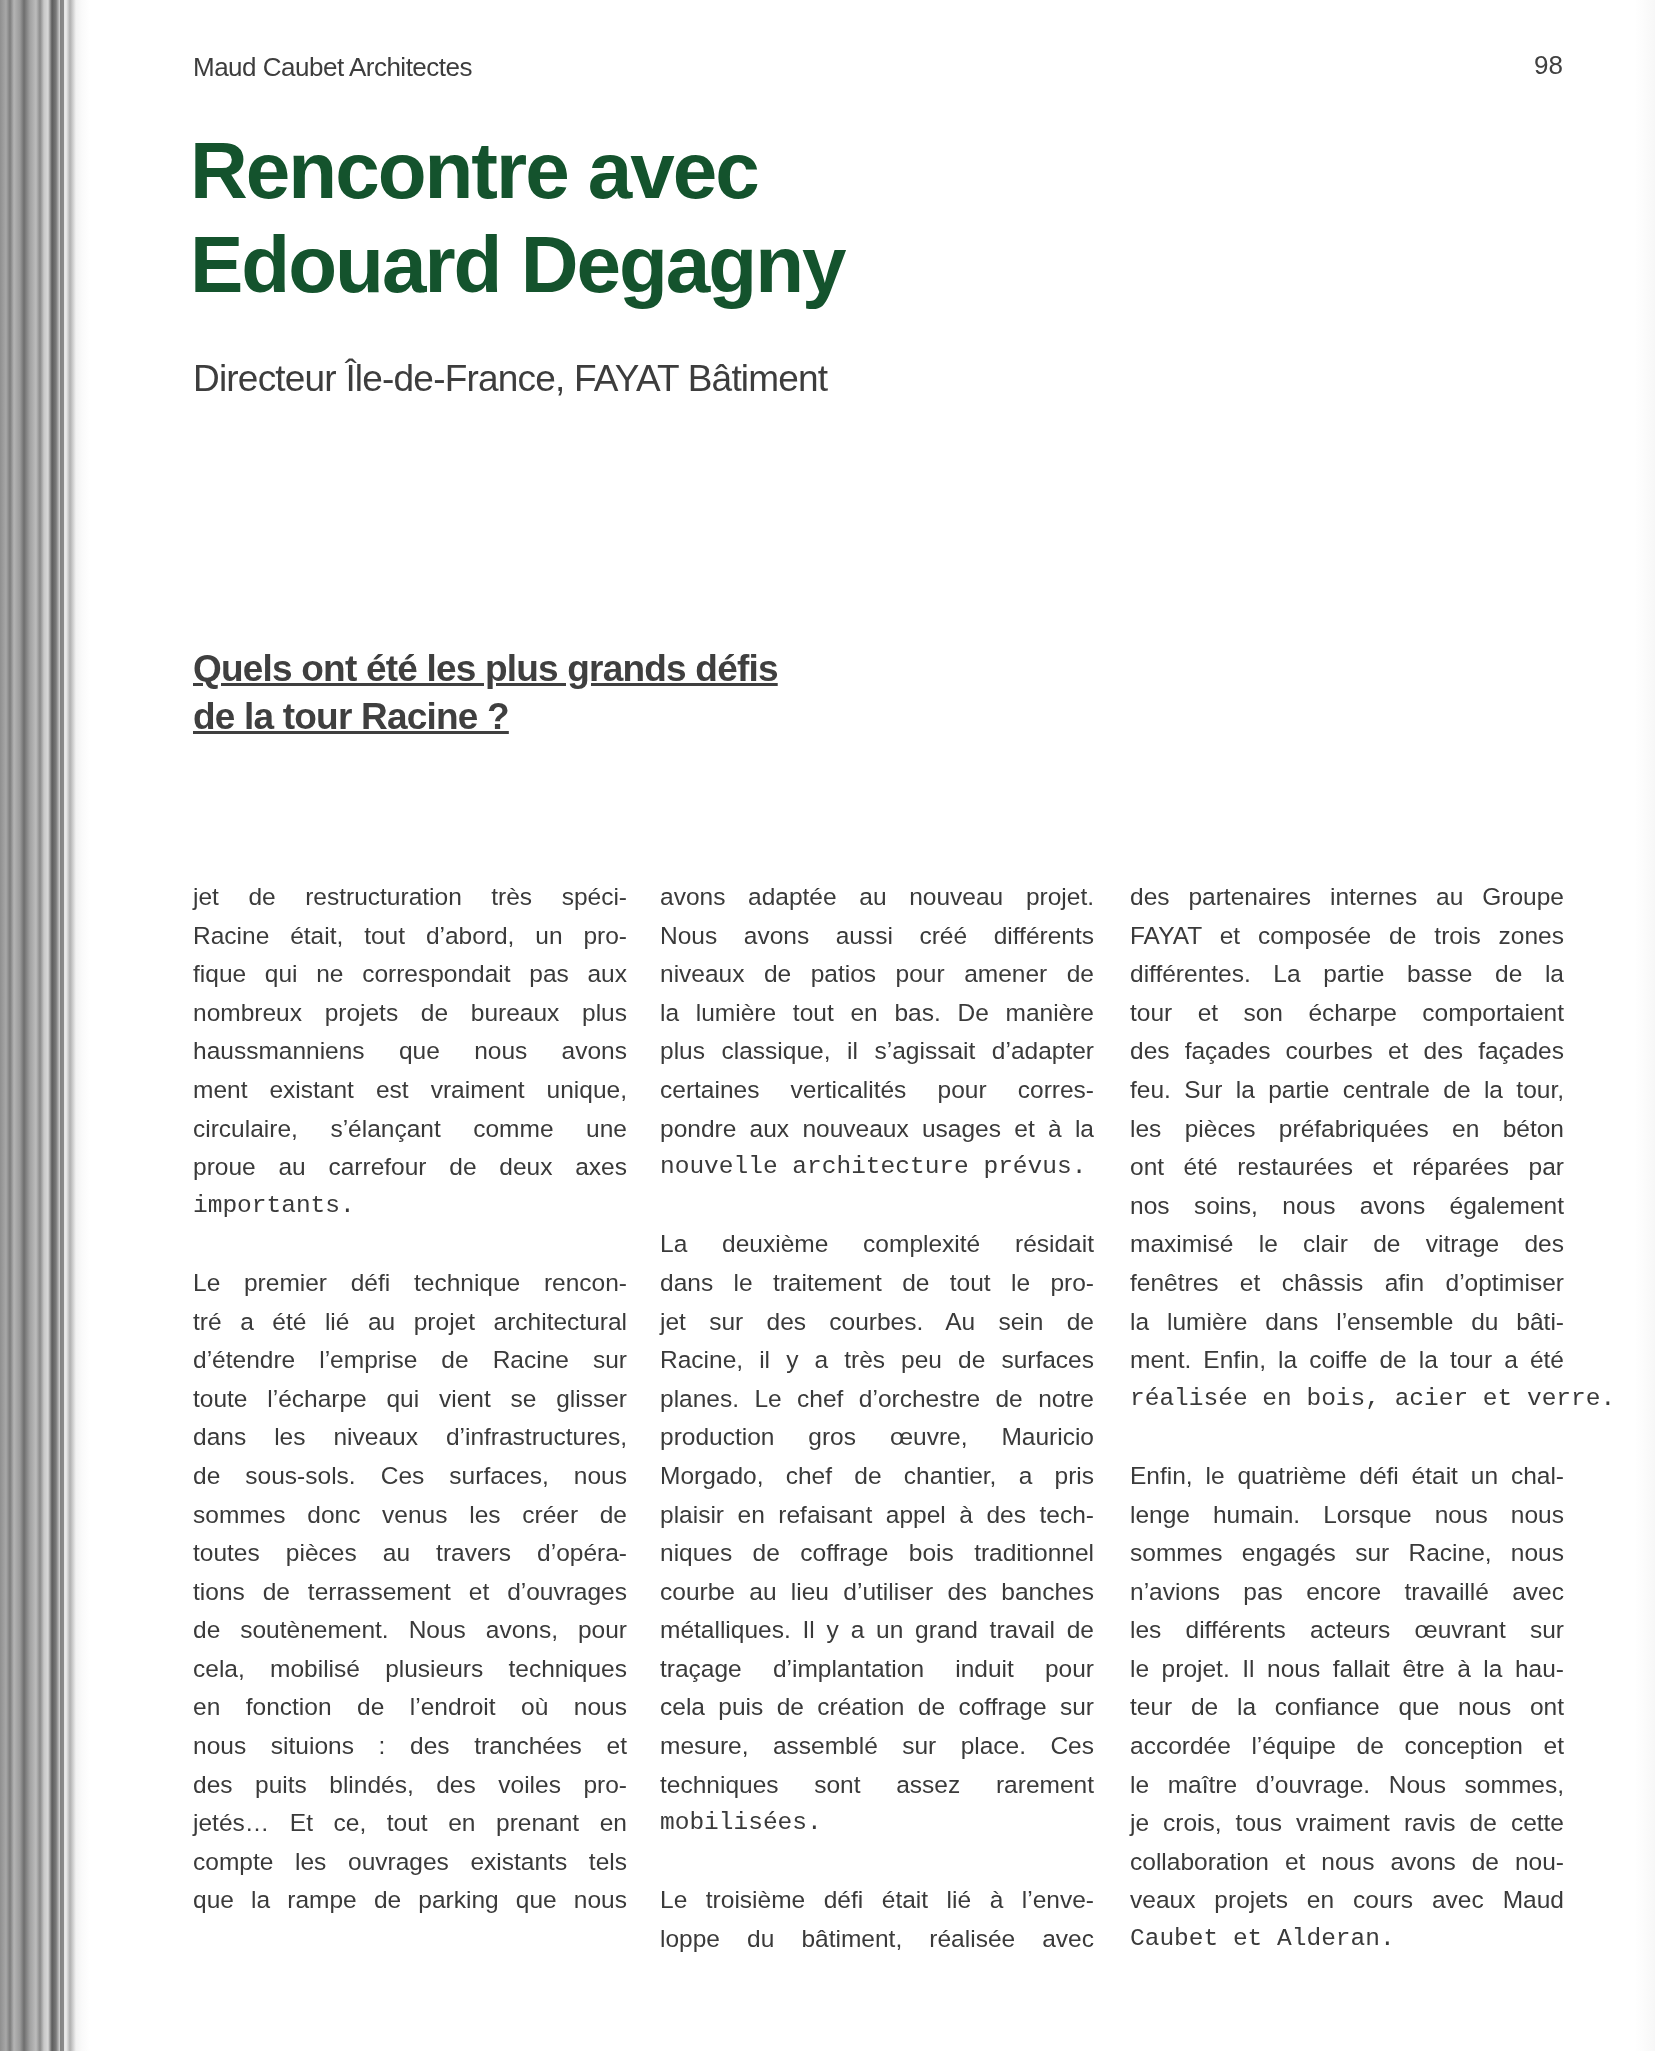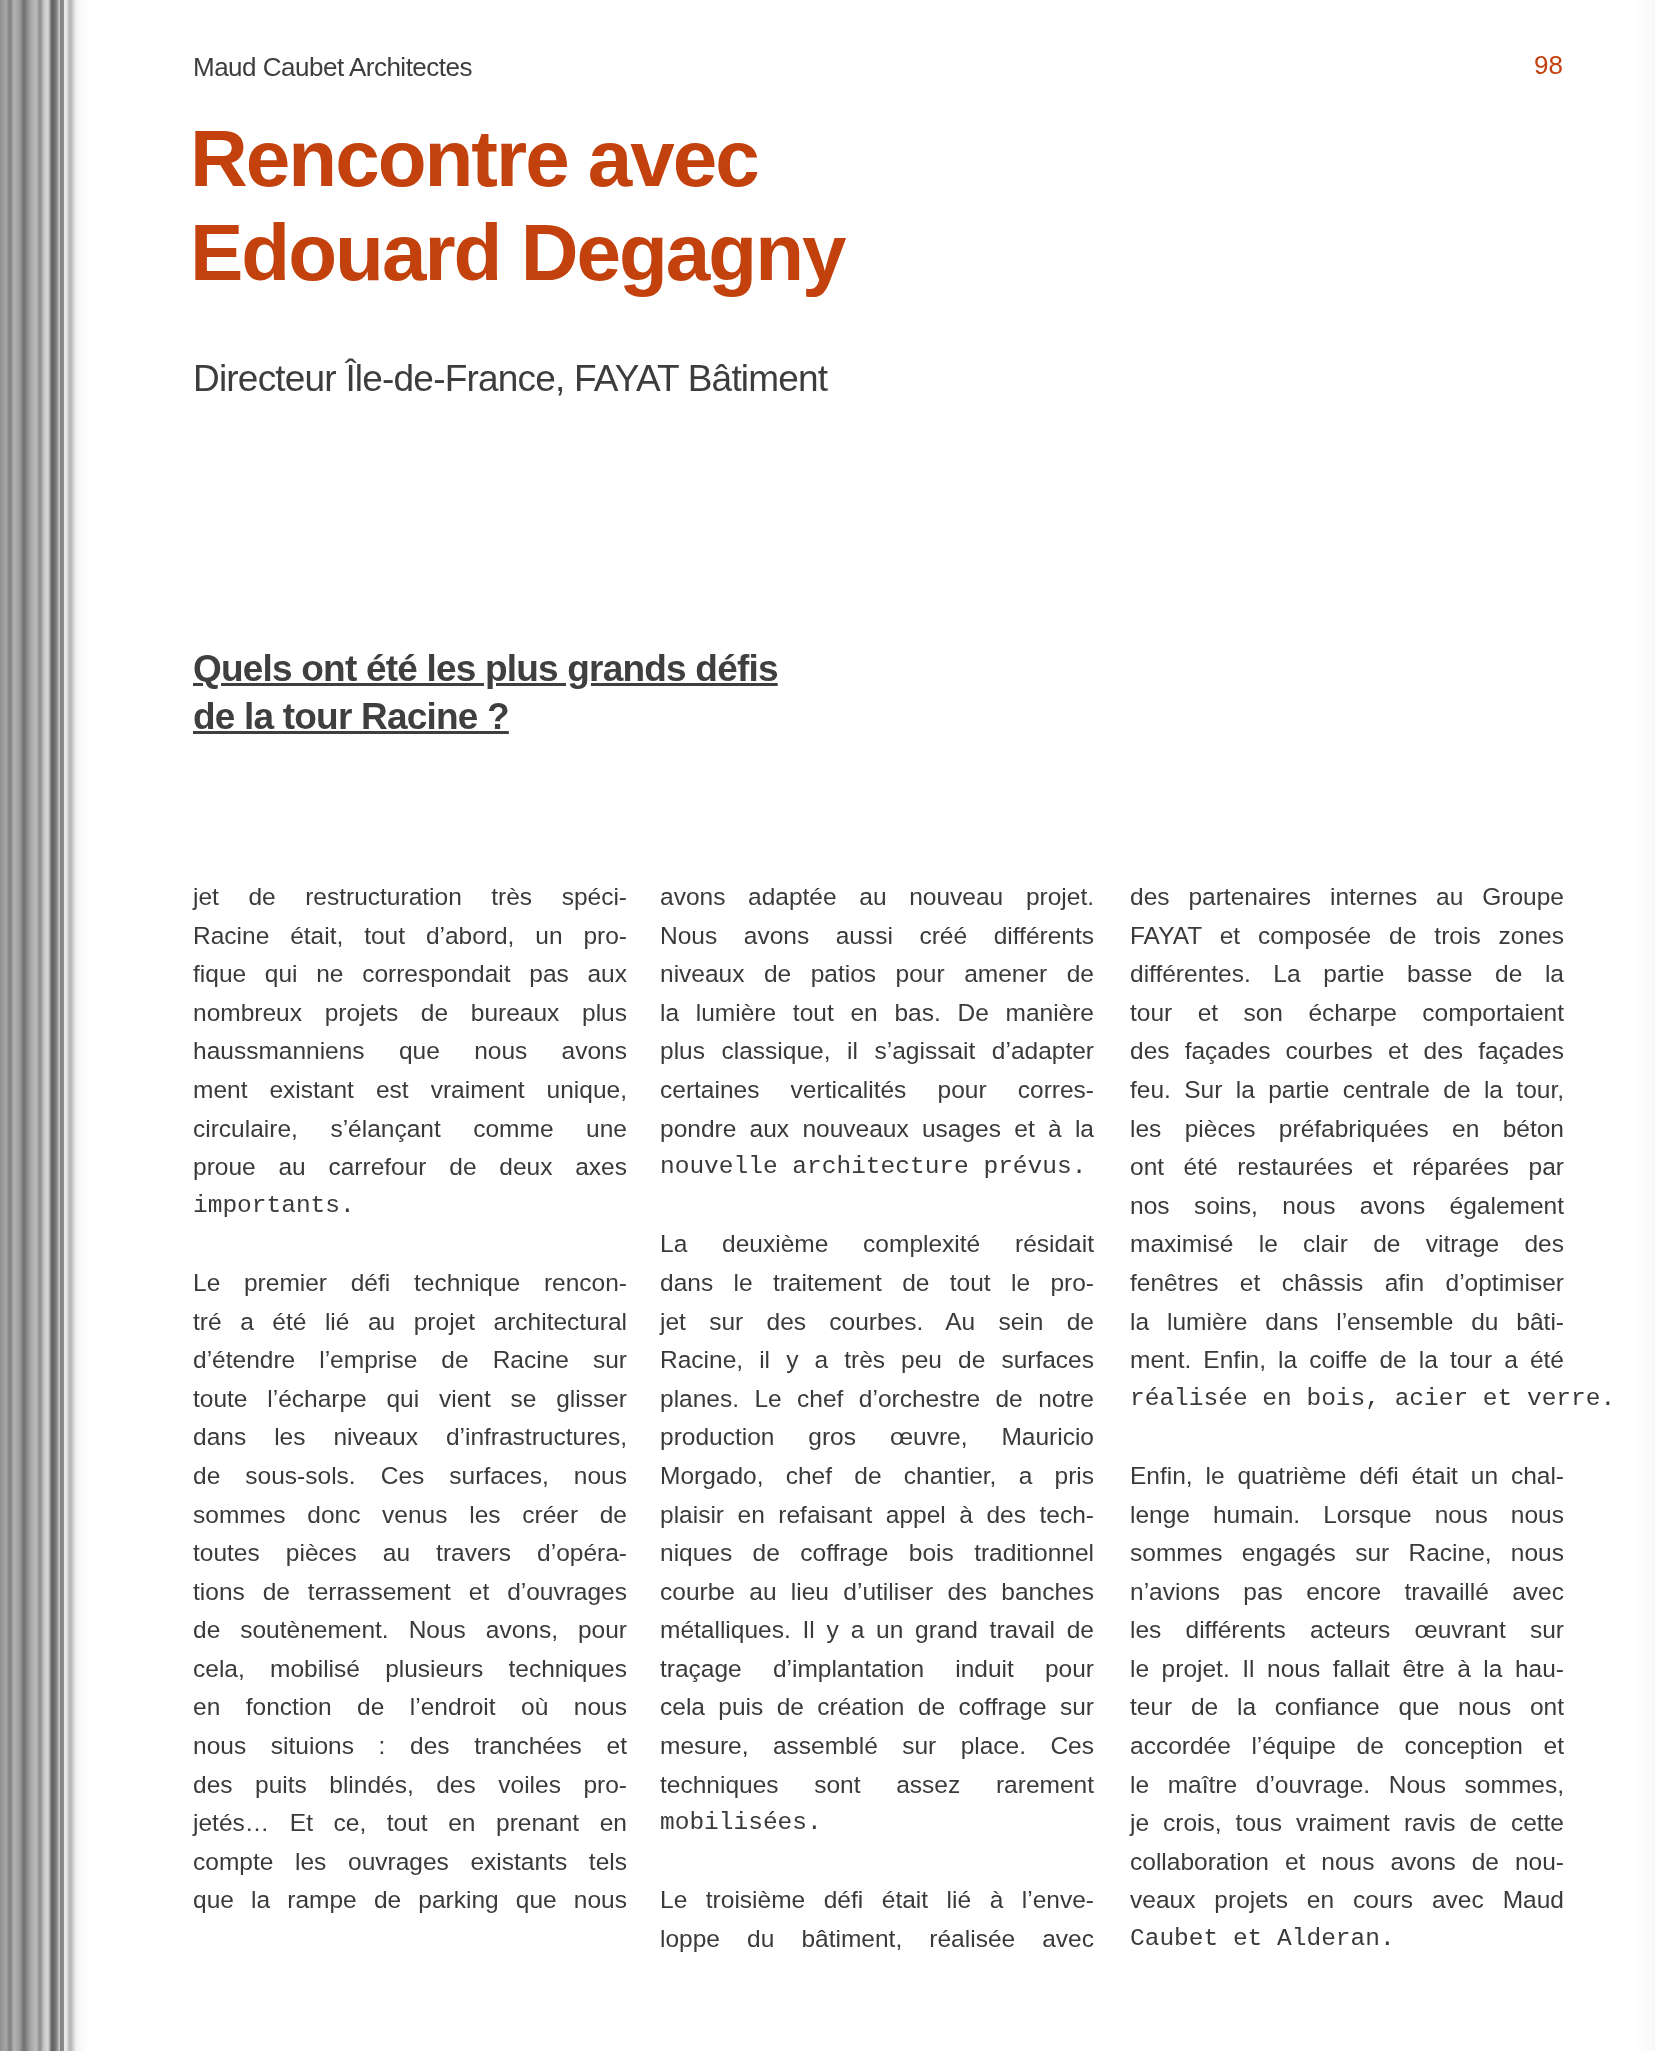"98" .page-number { color: #c2410c -> #404040 }
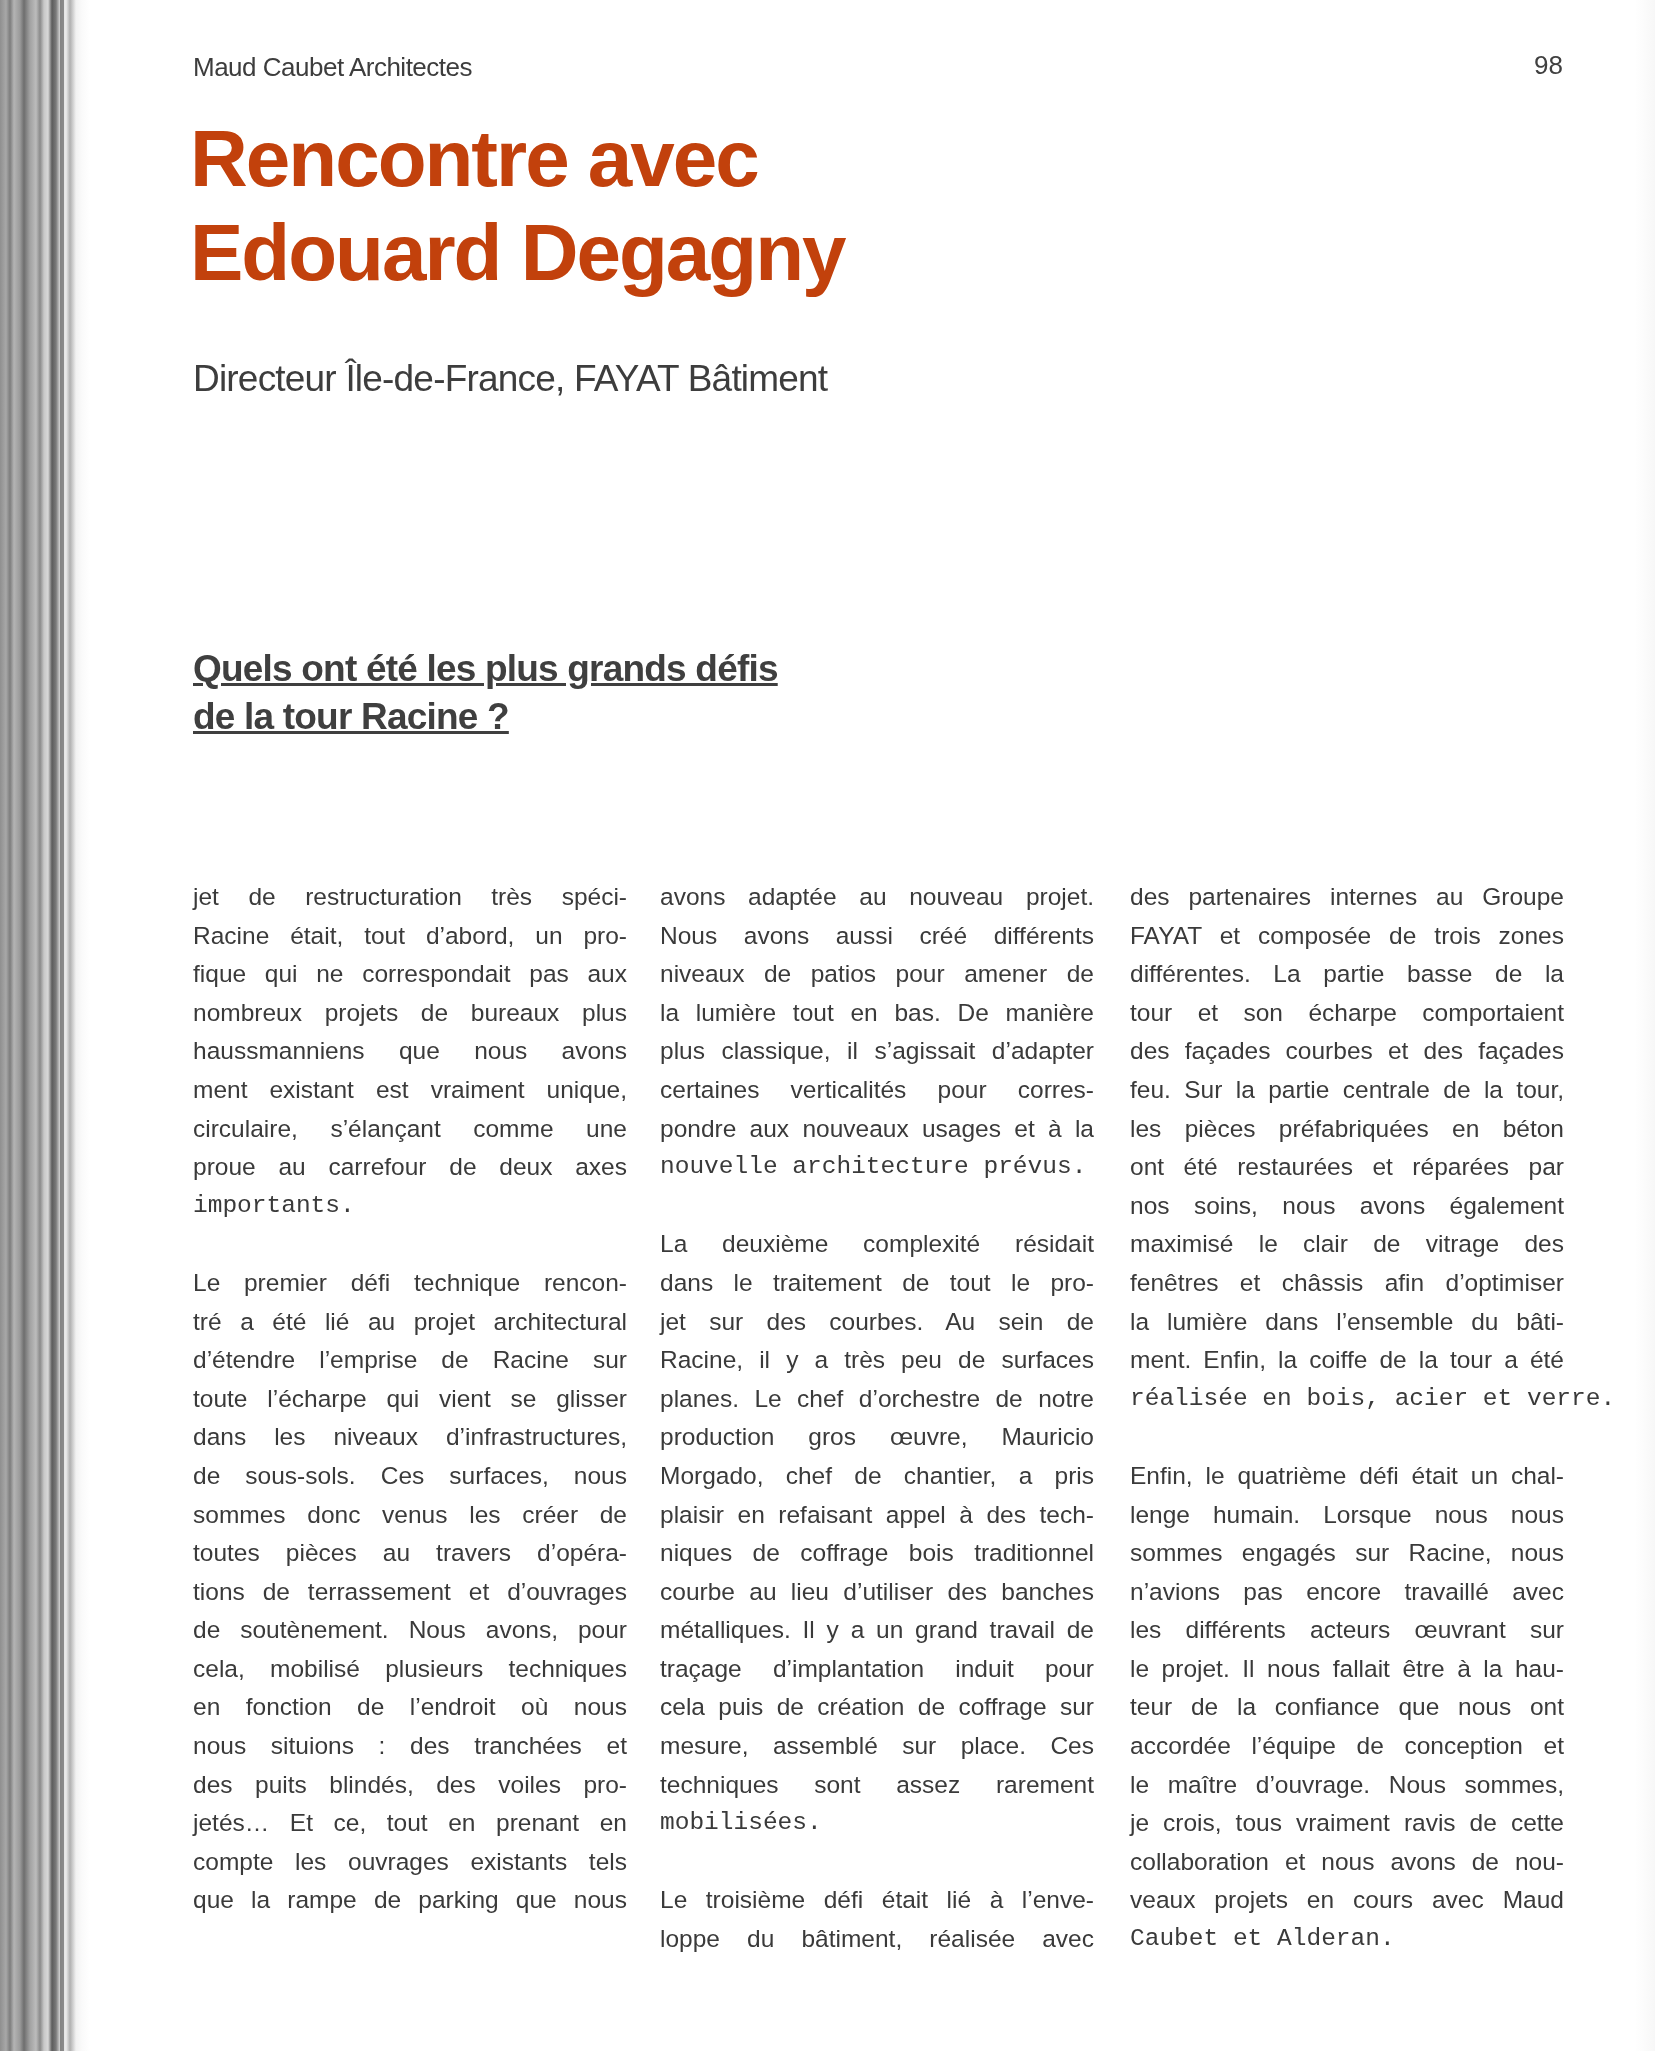"Rencontre avec" .title { color: #c2410c -> #14532d; top: 112px -> 124px }
